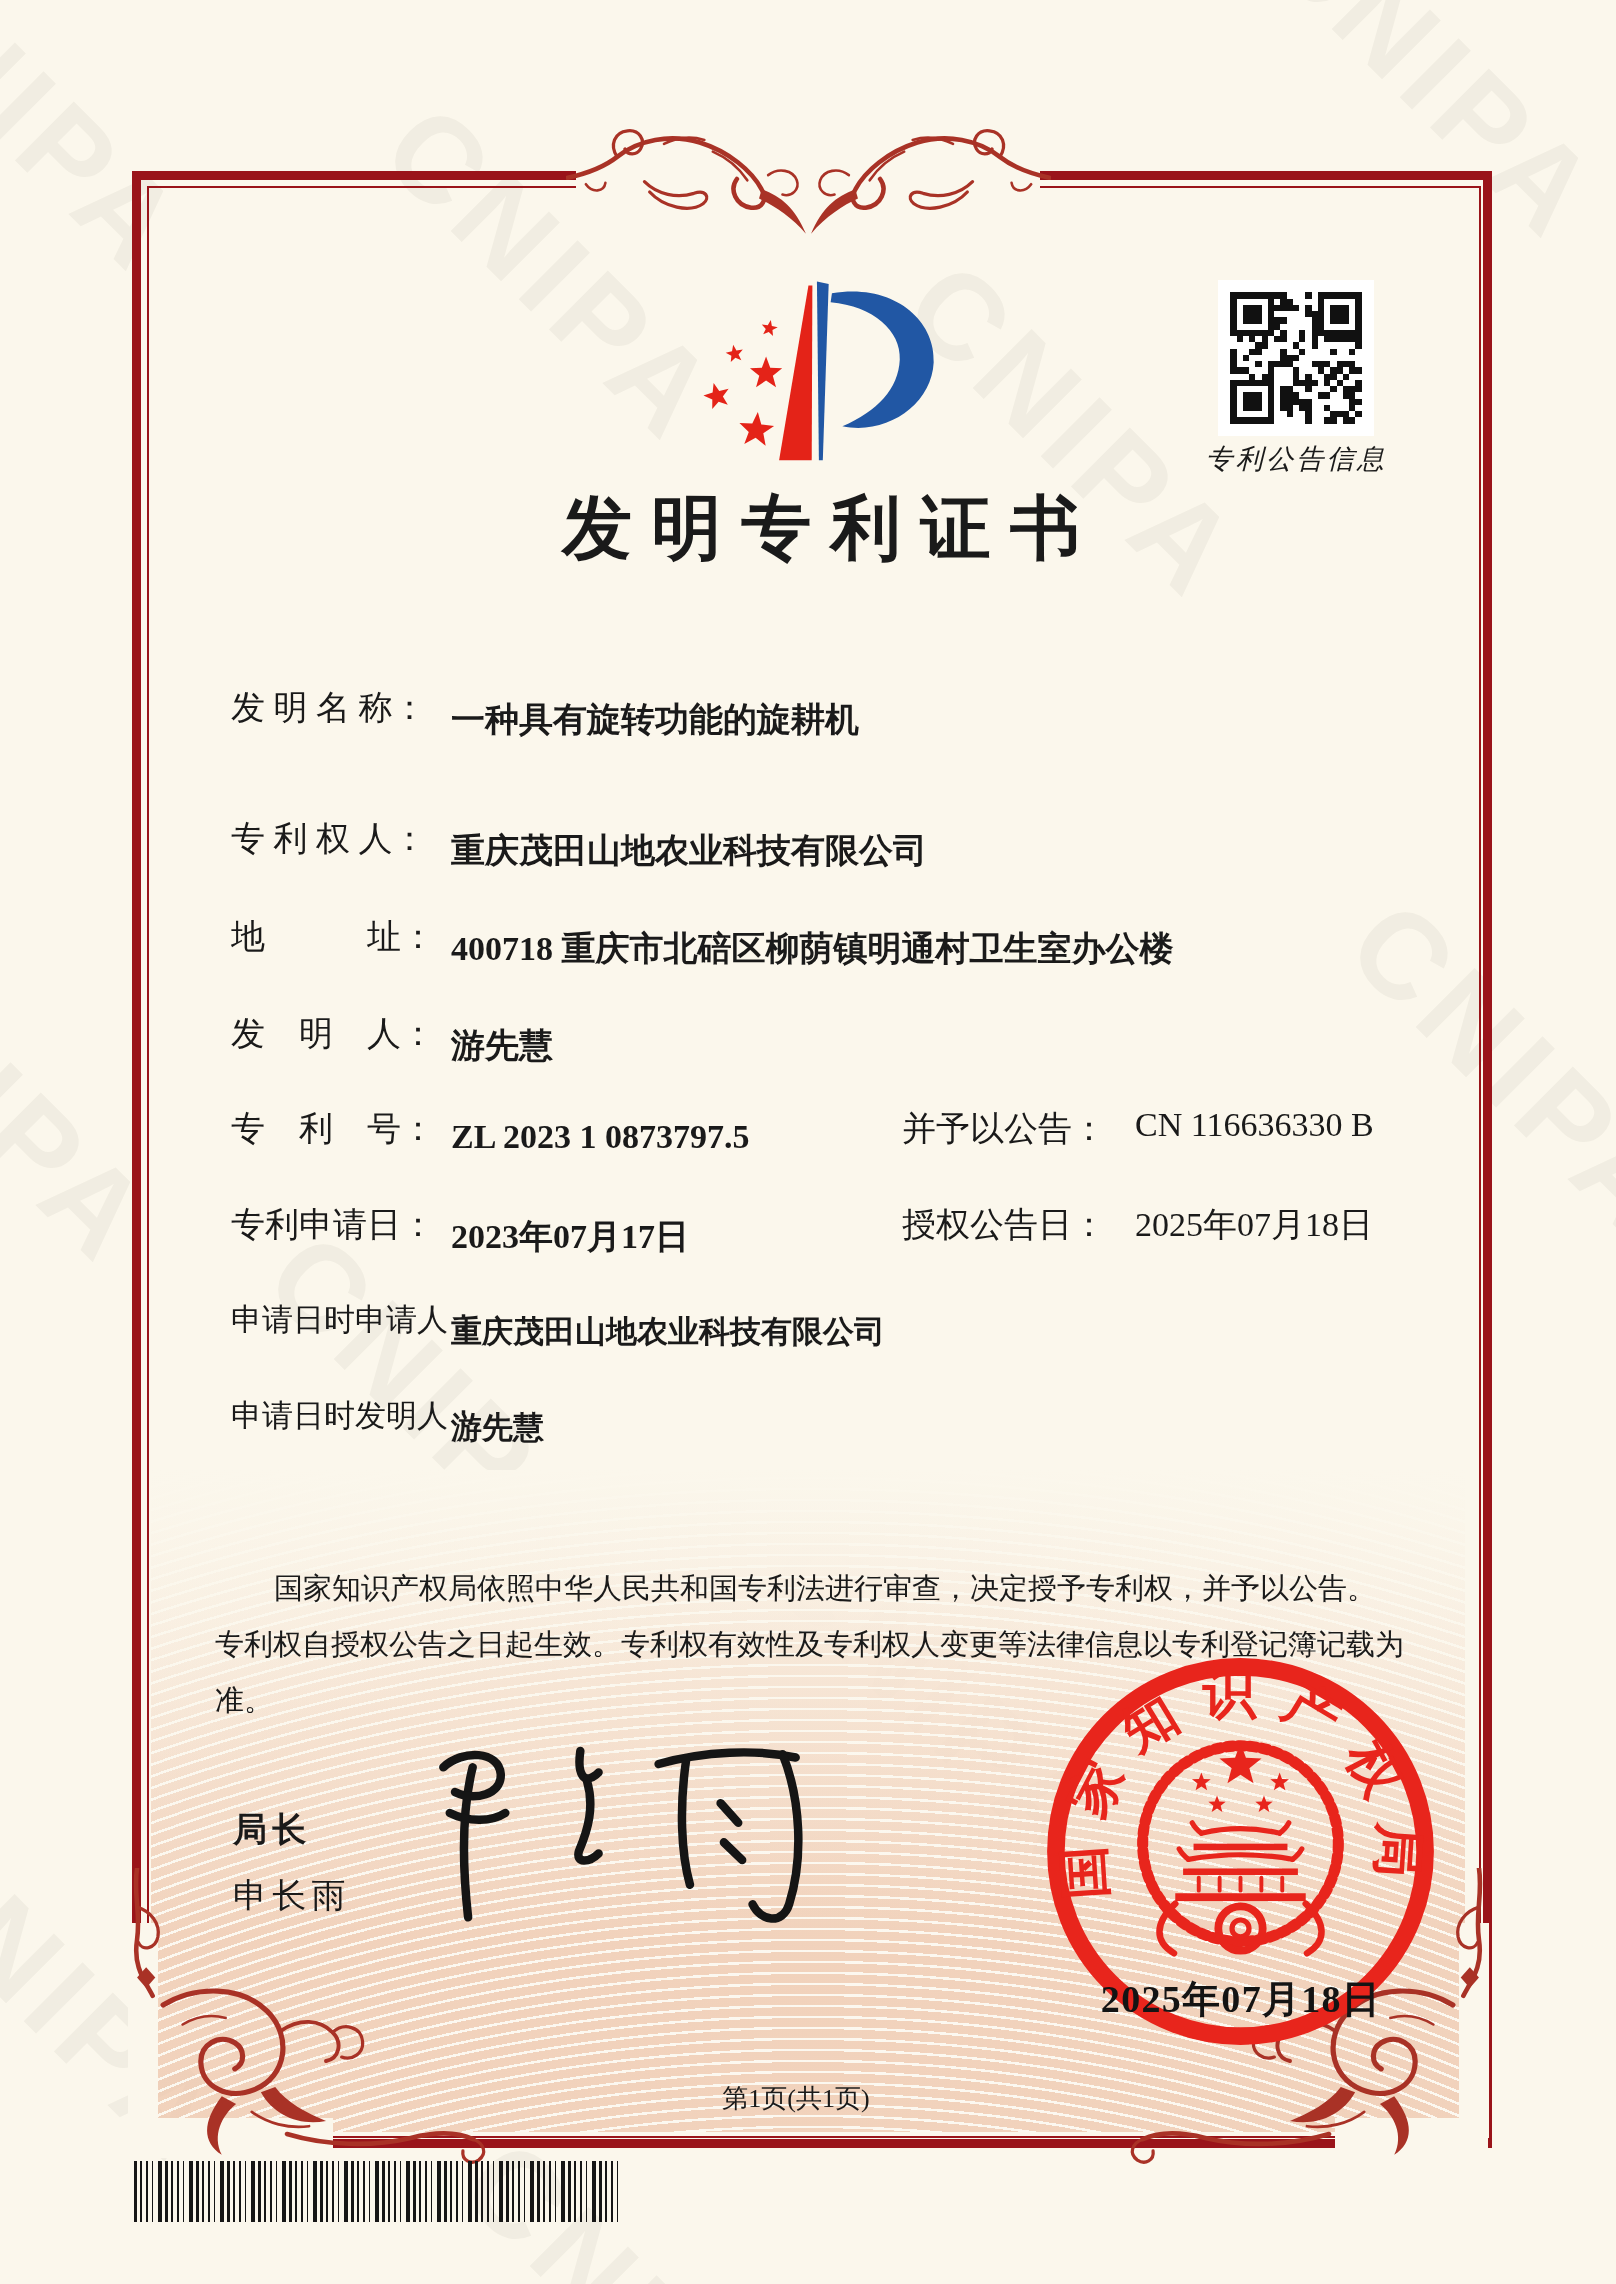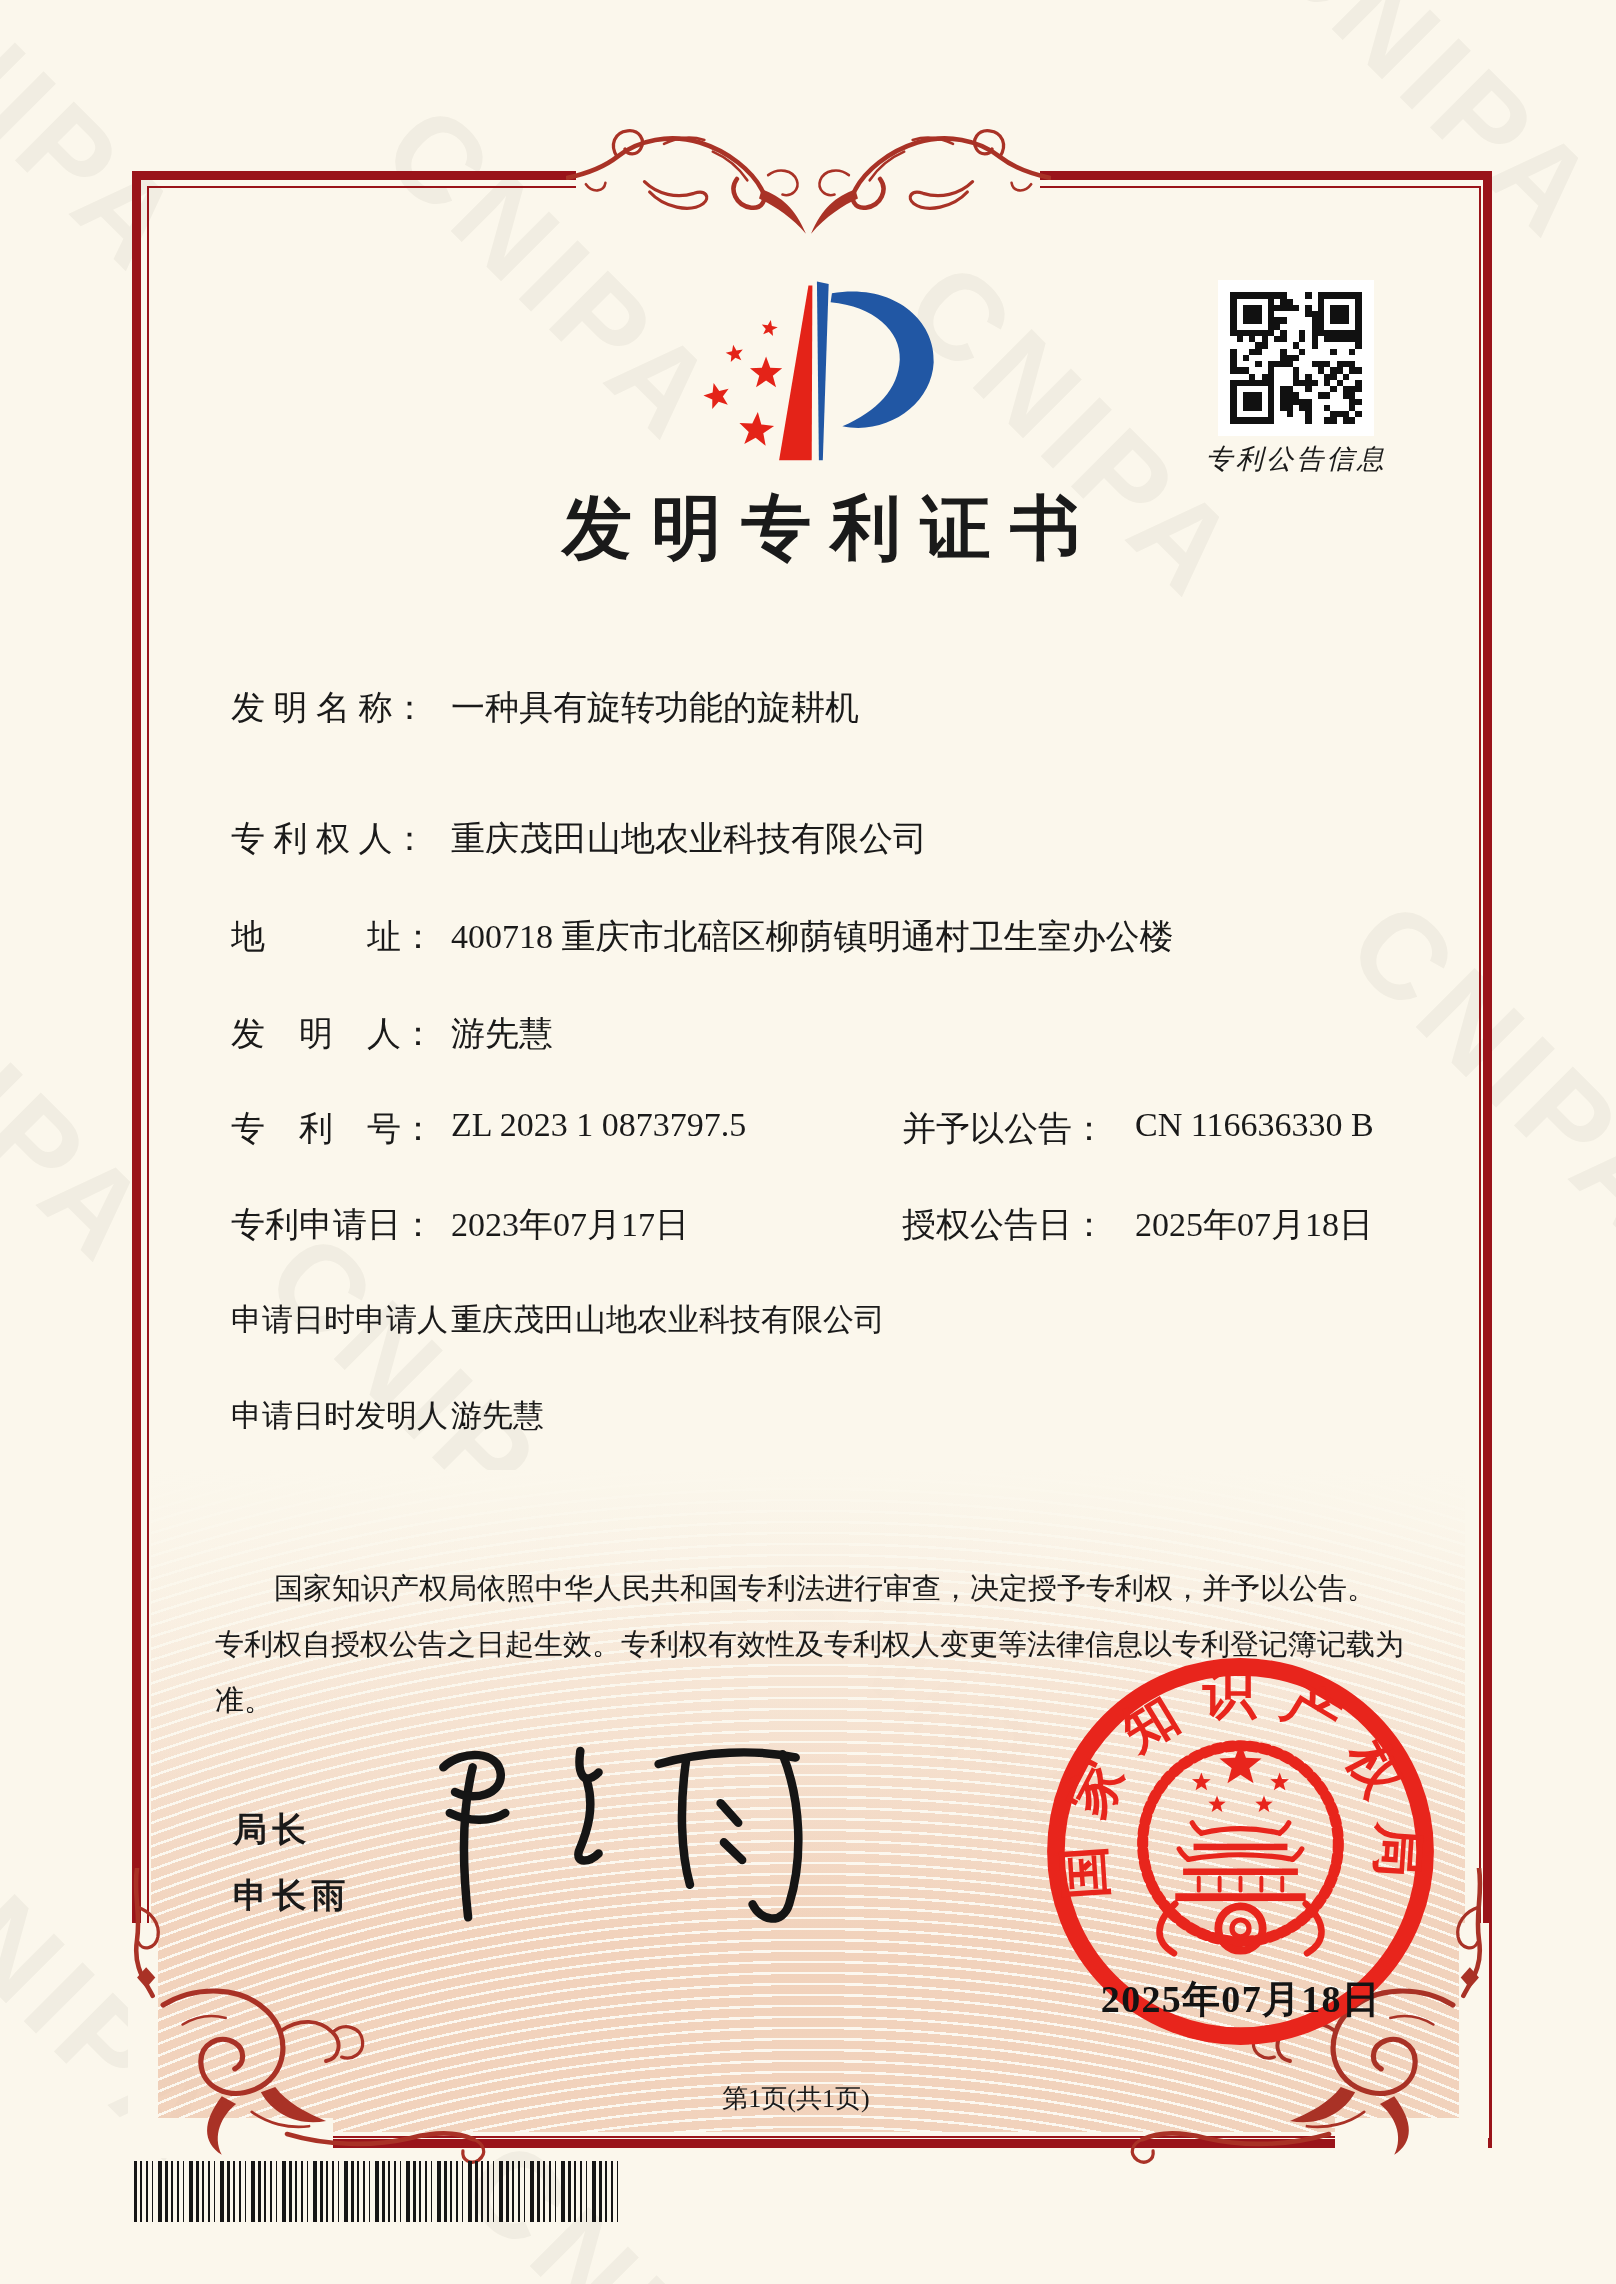"一种具有旋转功能的旋耕机" .row .val { font-weight: none -> bold; top: 0 -> 12px }
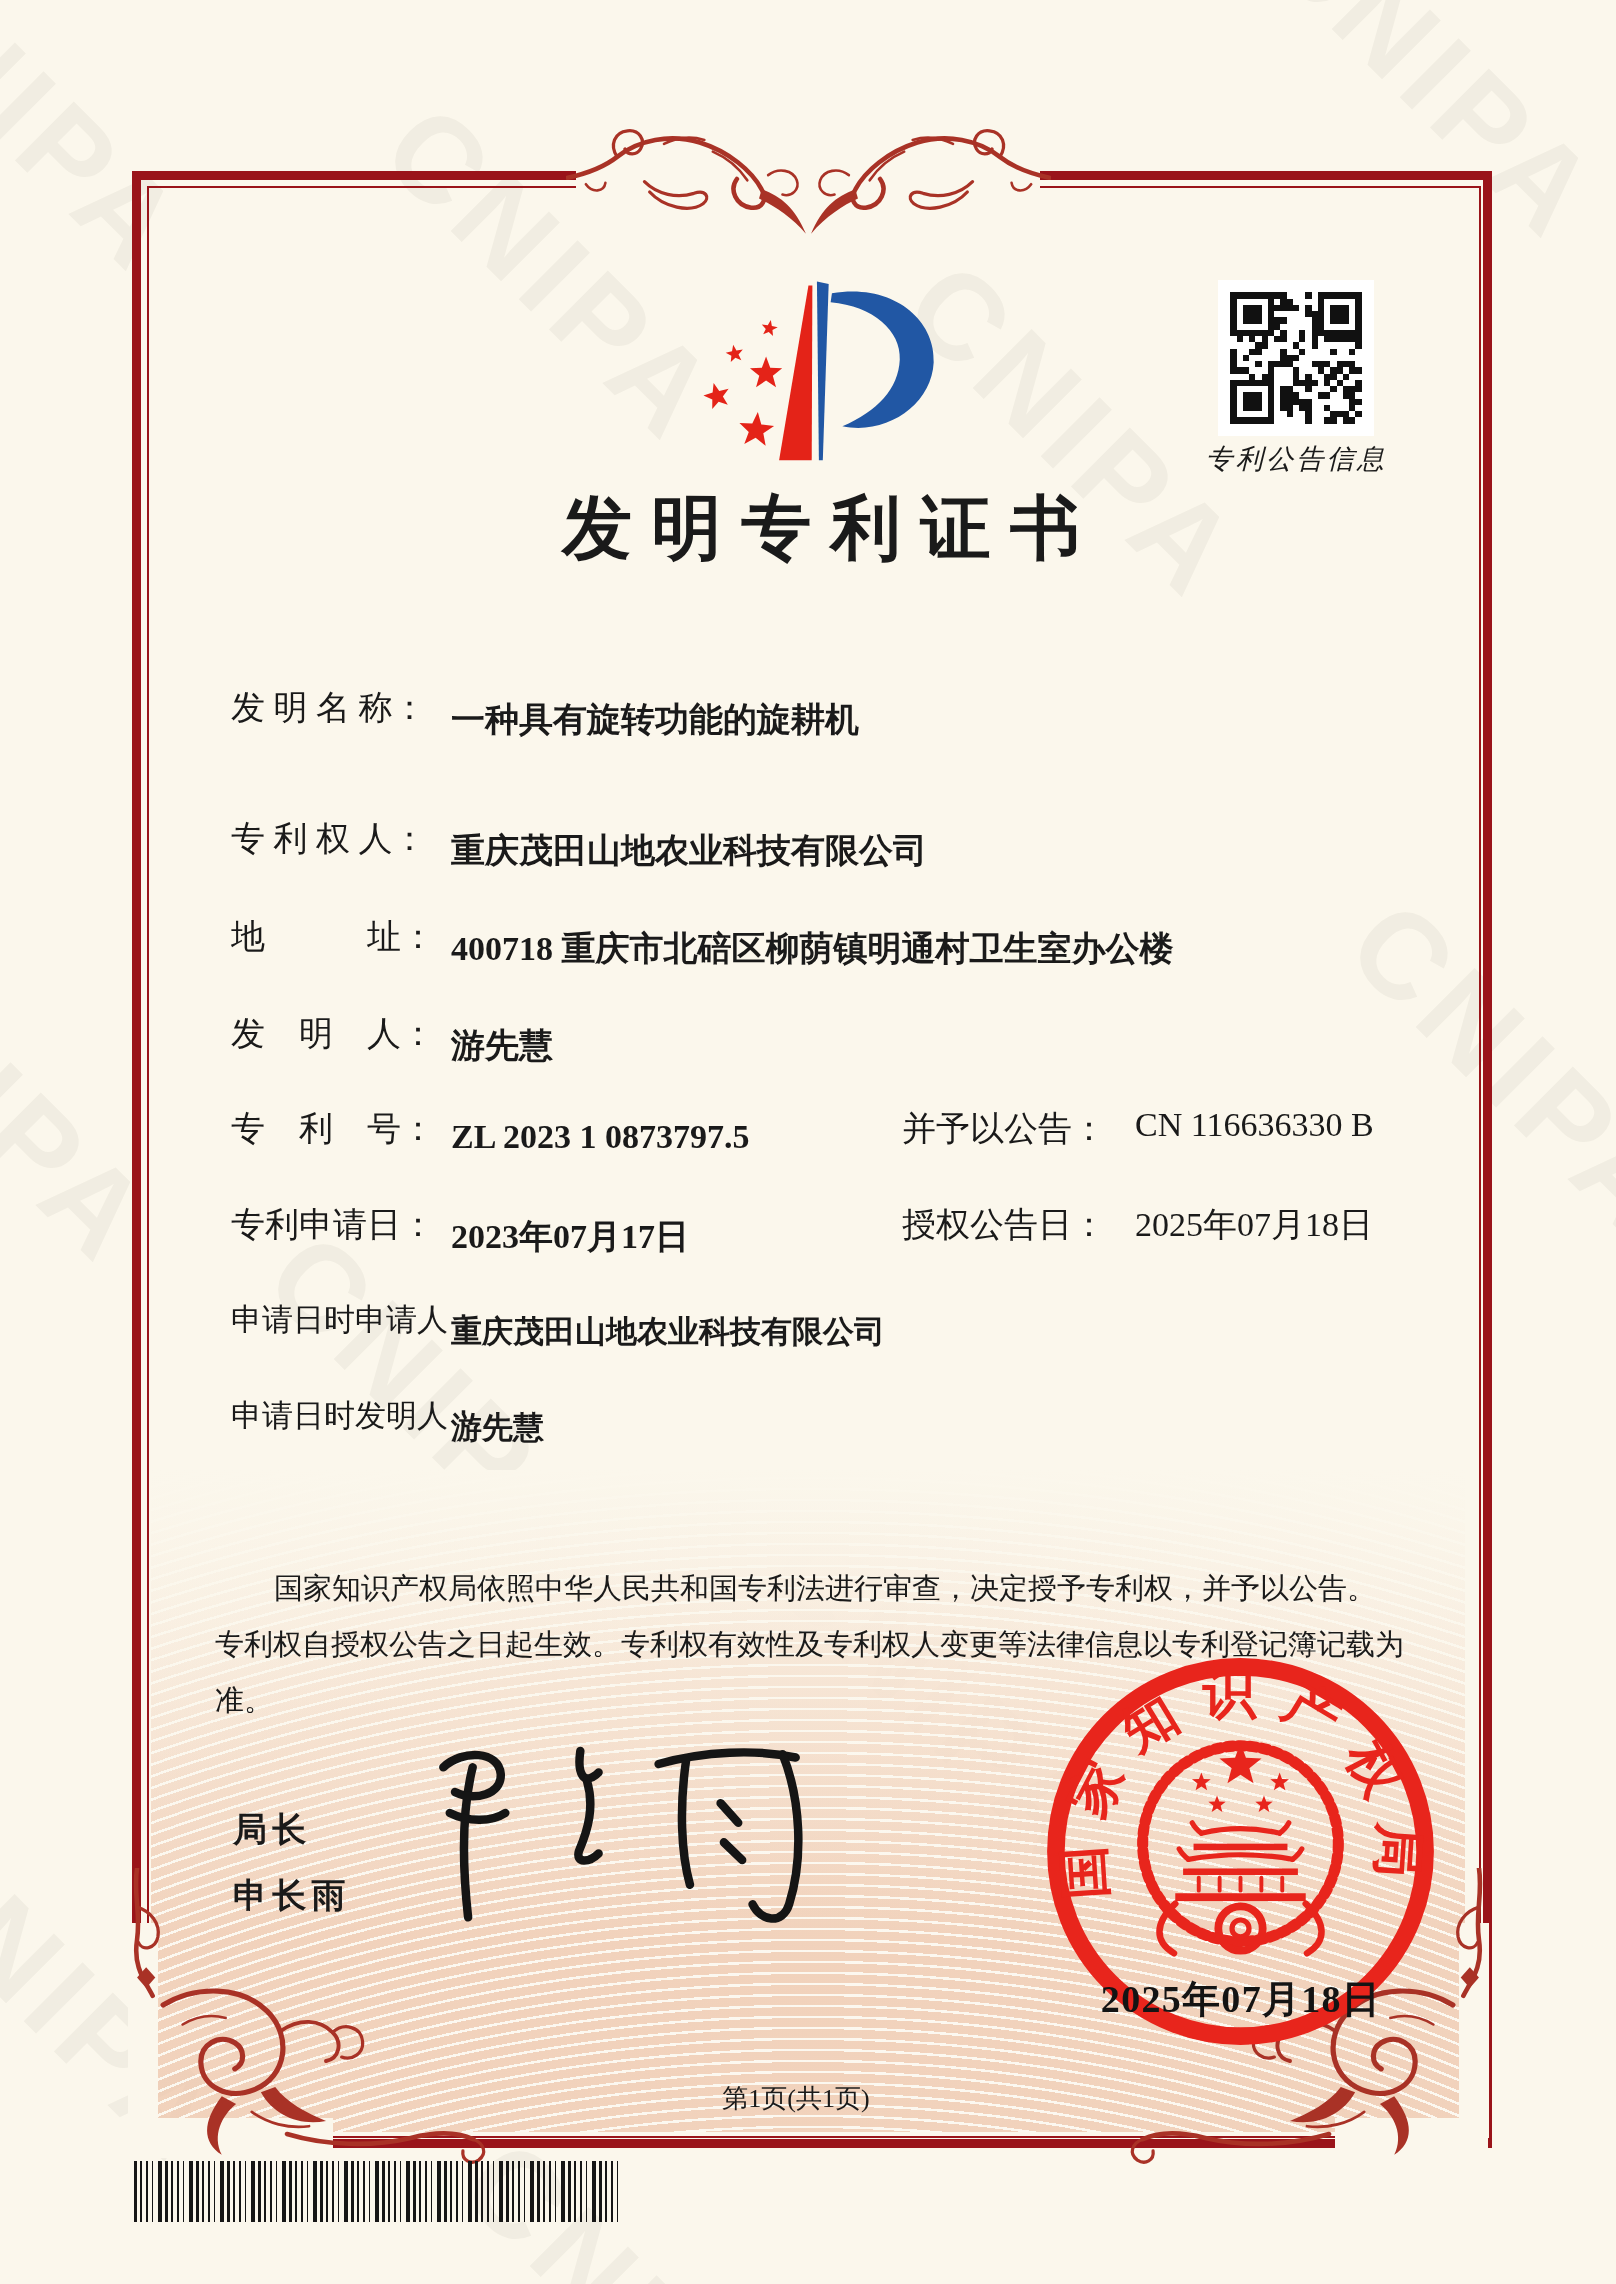"申长雨" .sig-name { font-weight: bold -> normal }
